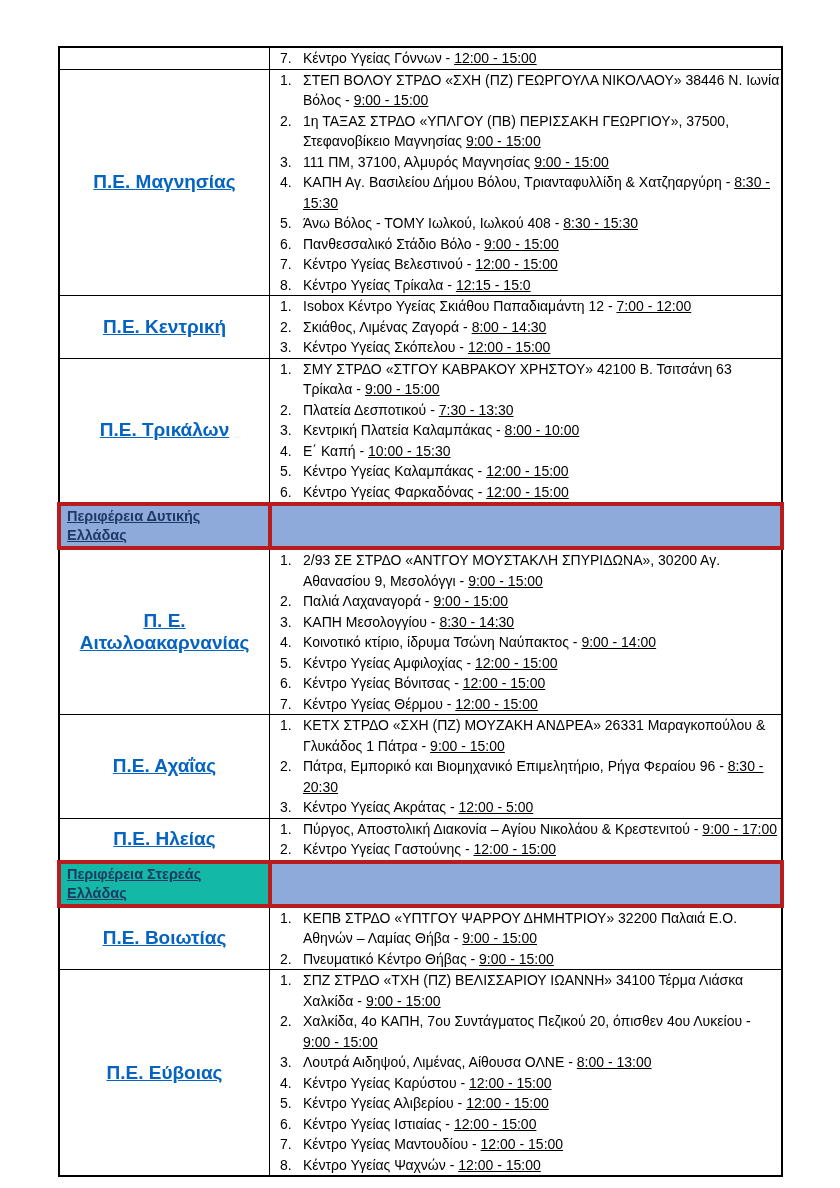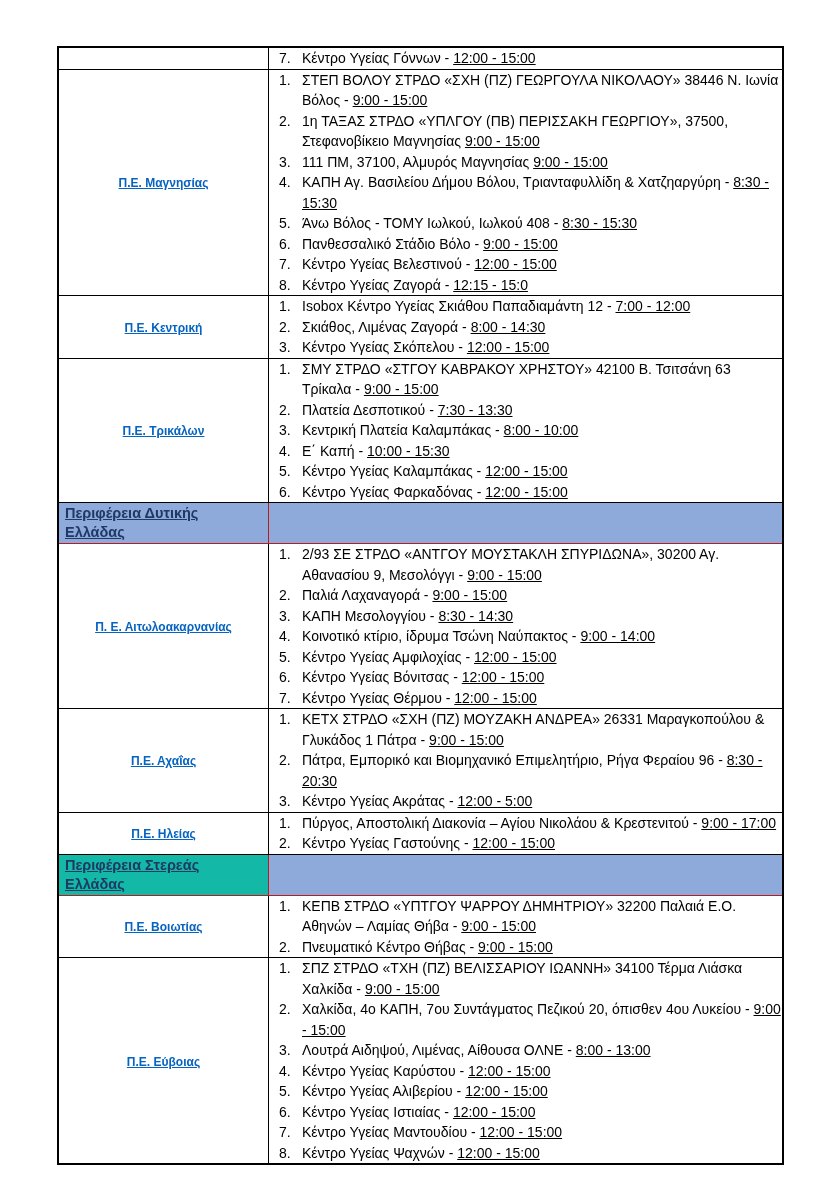"Π.Ε. Μαγνησίας" a.region-link { font-size: 12px -> 19px }
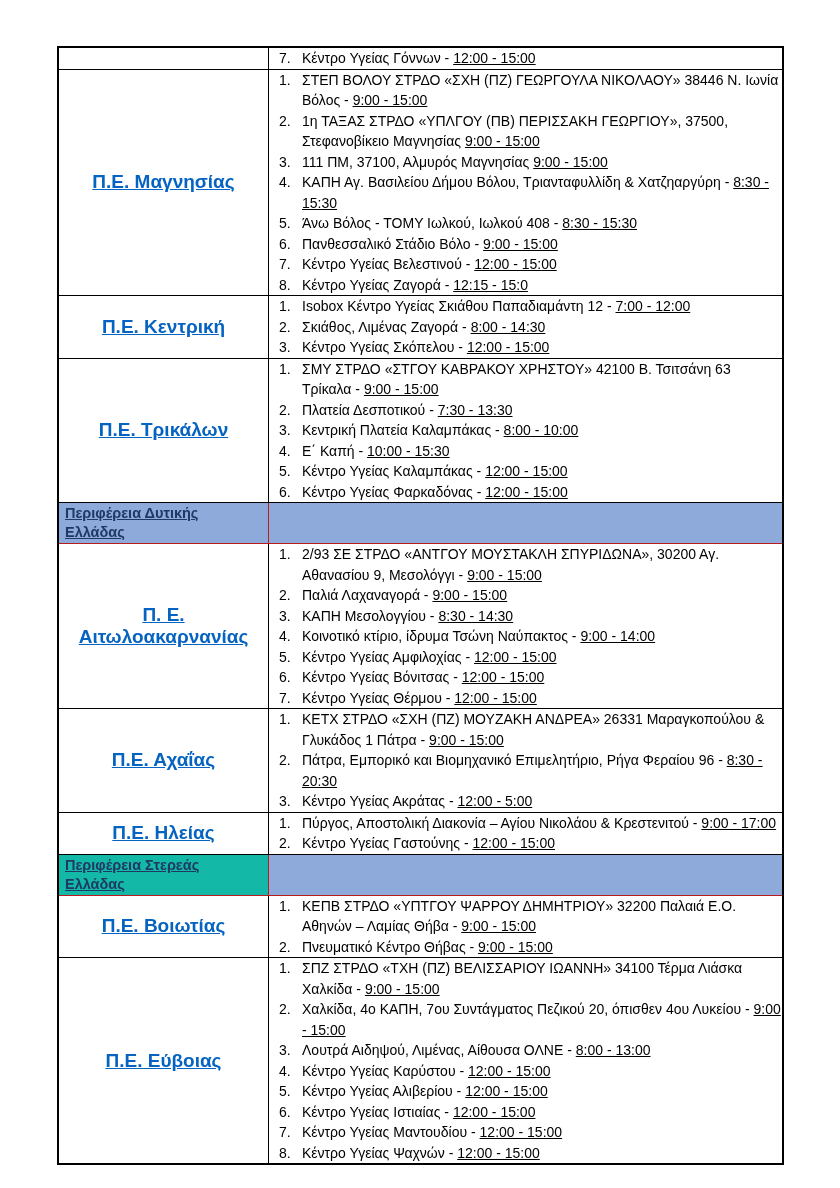"Κέντρο Υγείας Ζαγορά -" span { text: Ζαγορά -> Τρίκαλα }
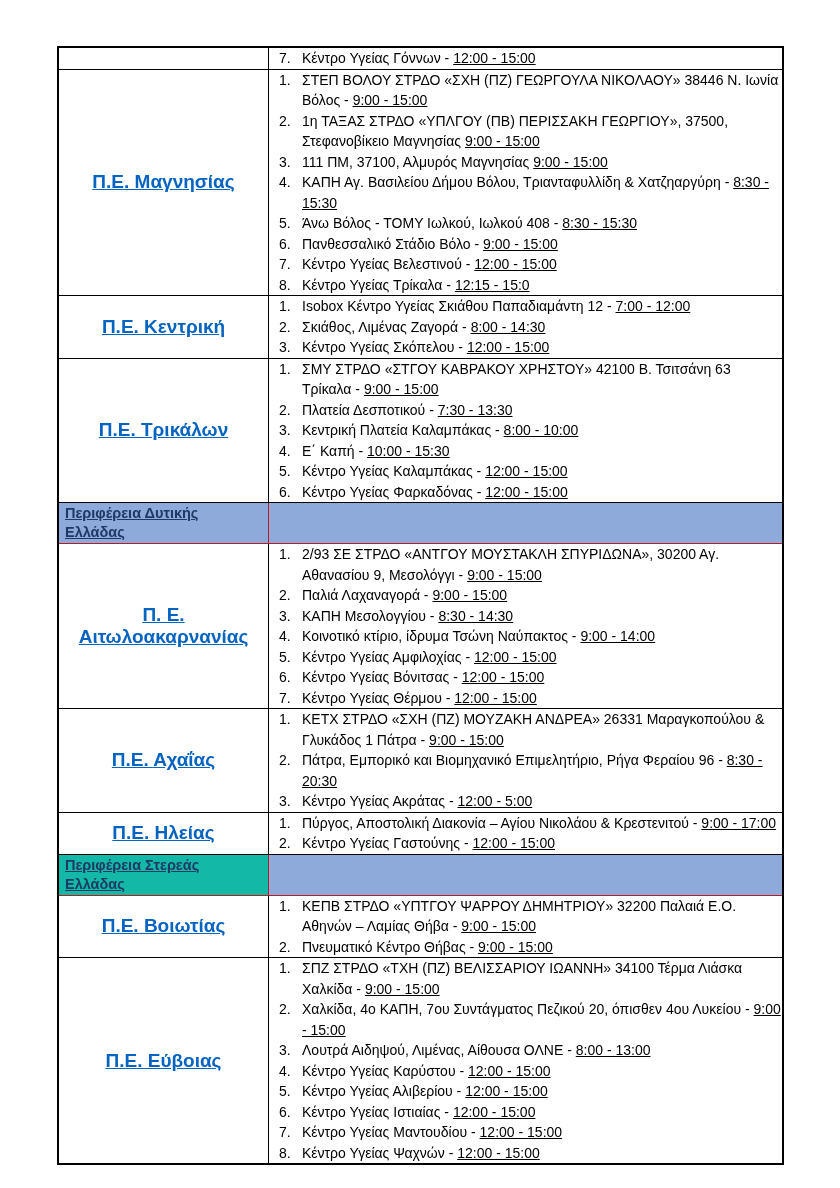"Περιφέρεια Δυτικής Ελλάδας" tr.section-row td { border: 1px solid #b91c1c -> 4px solid #b91c1c }
